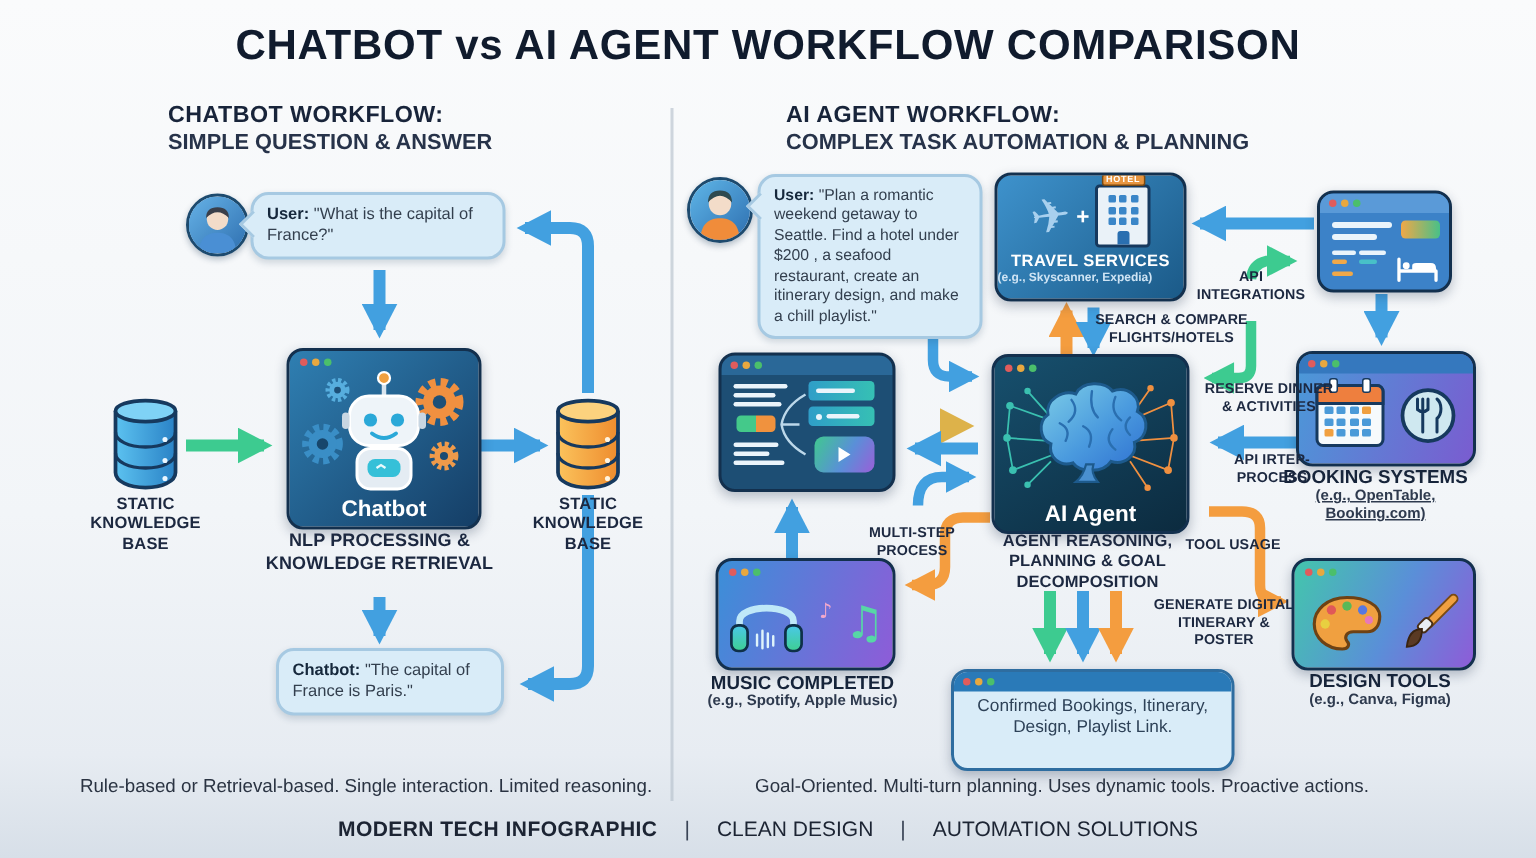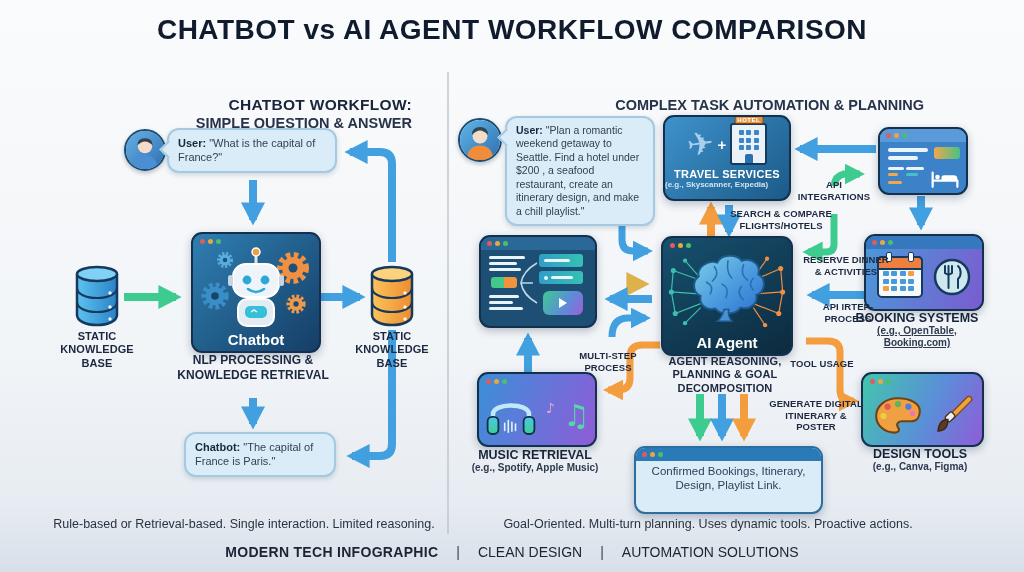"CHATBOT WORKFLOW:" .colhead { margin-top: 28px -> none; text-align: right -> left }
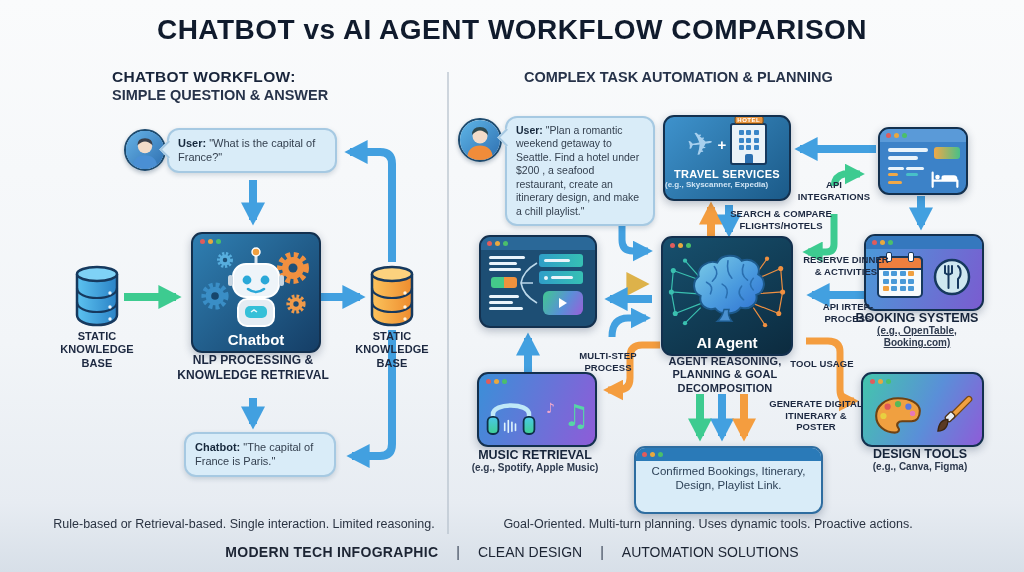"AI AGENT WORKFLOW:" div.h1 { html: none -> <div>AI AGENT WORKFLOW:</div> }
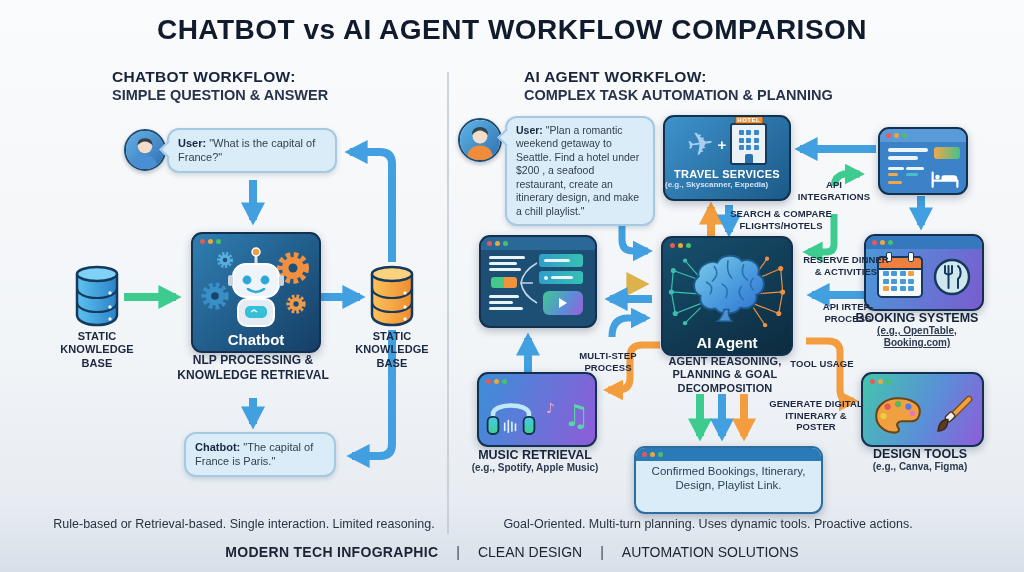"MUSIC RETRIEVAL" div.abs { text: RETRIEVAL -> COMPLETED }
